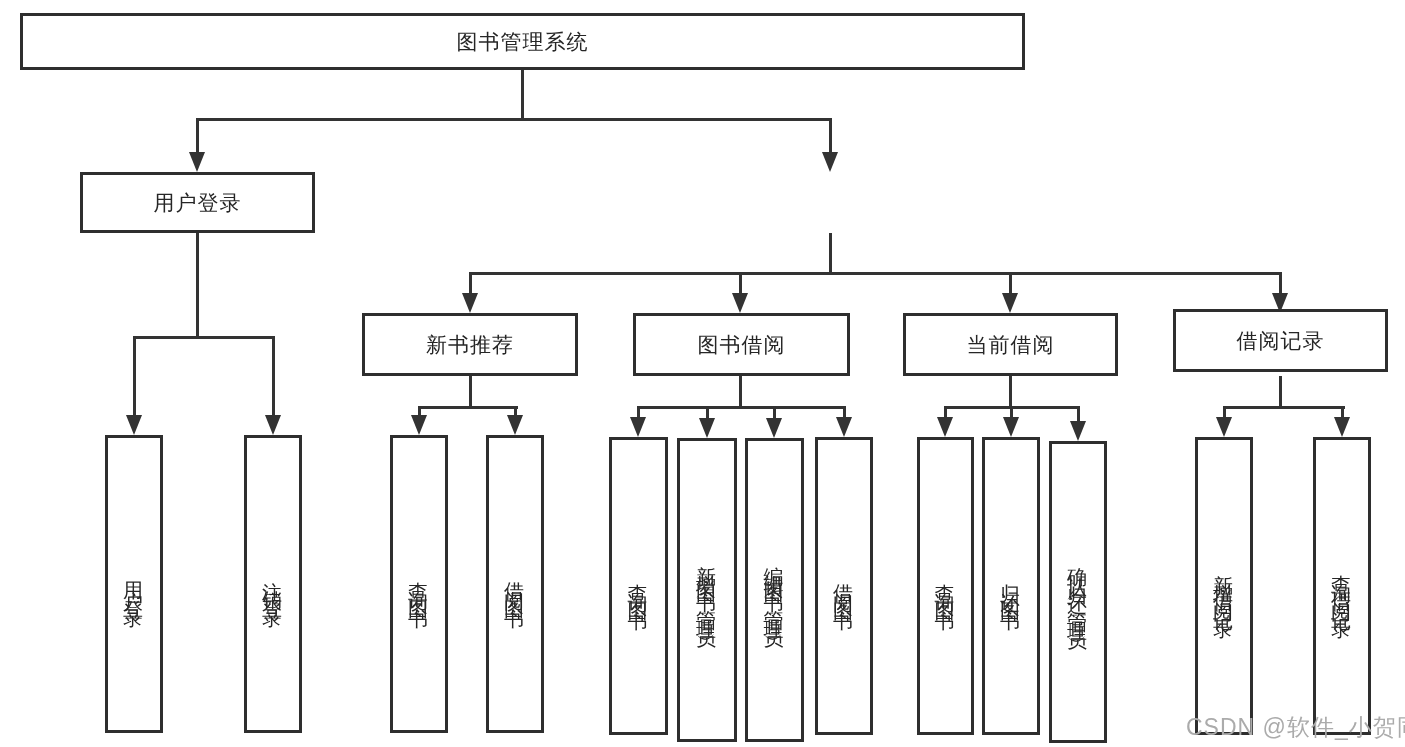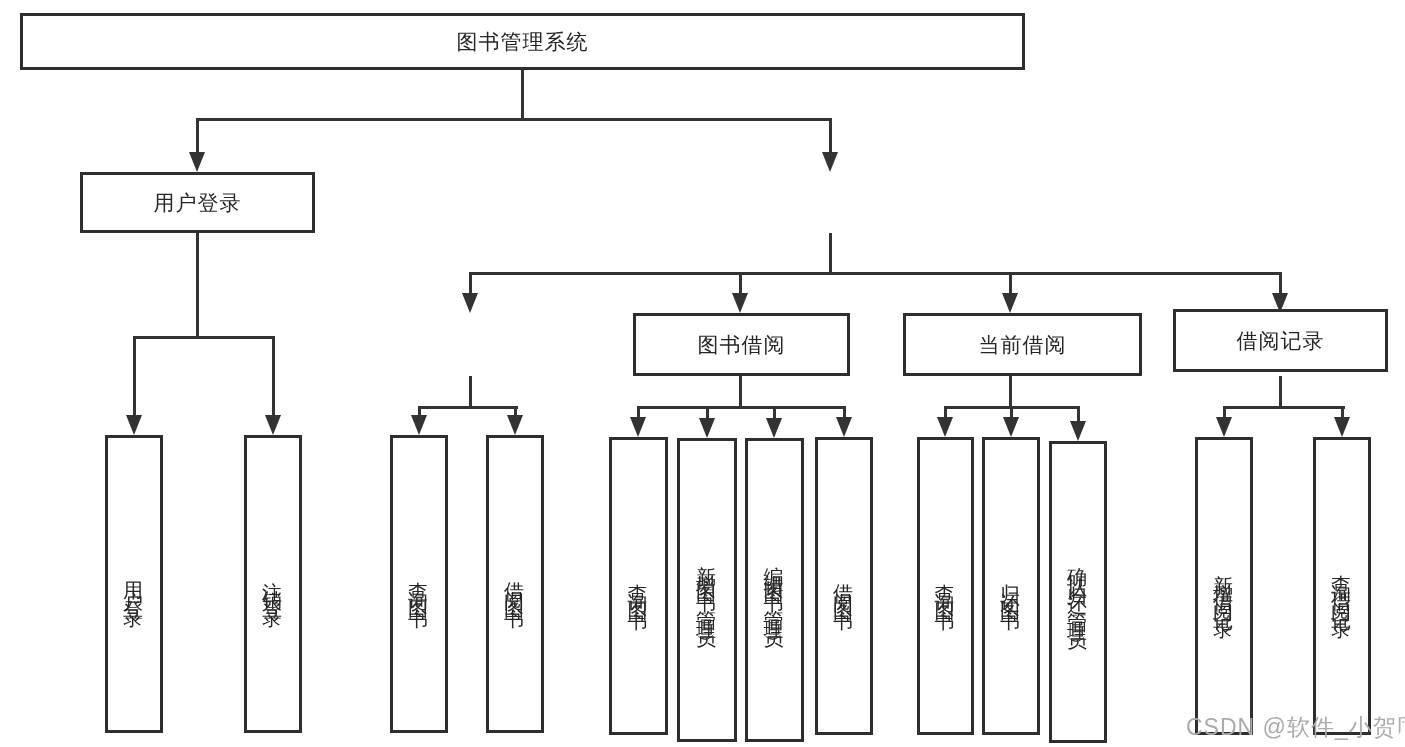"图书管理系统" .canvas { border-radius: 31px -> none }
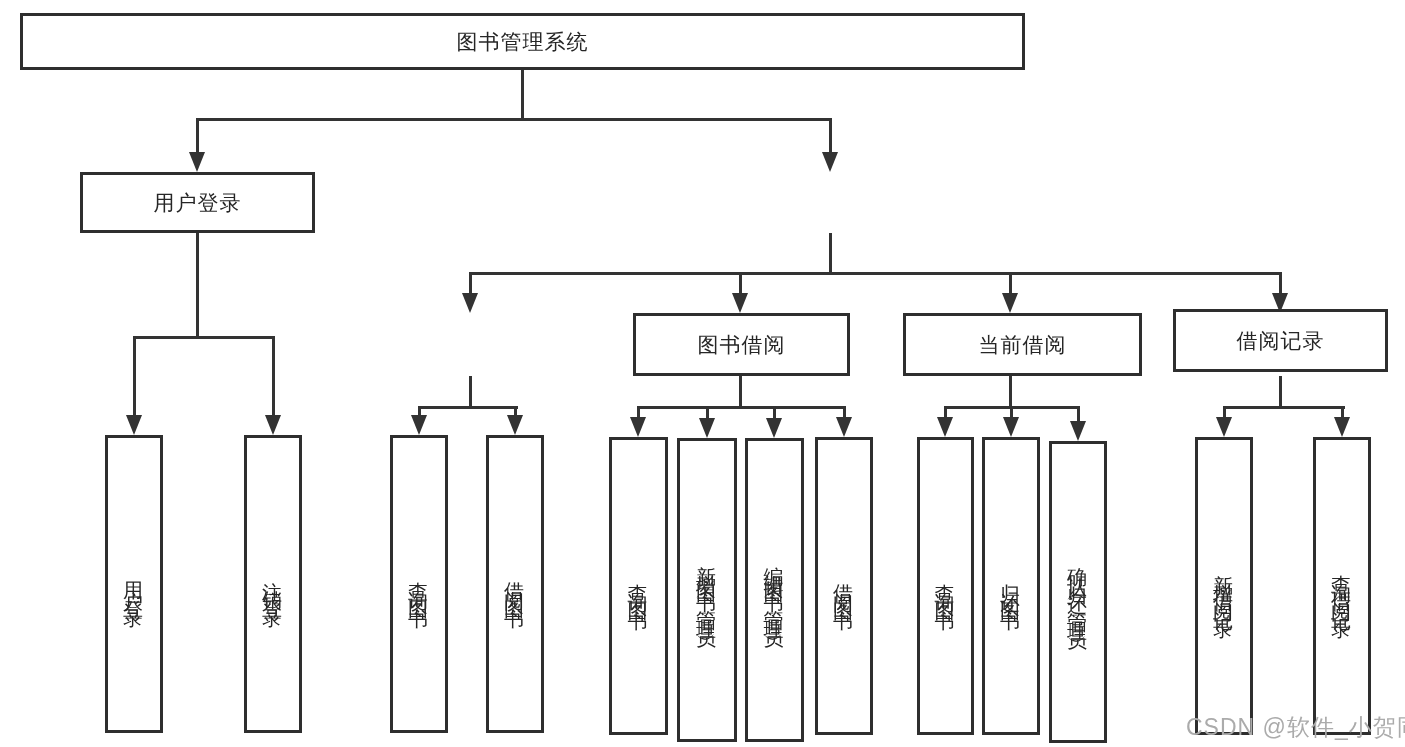"新书推荐" div.box { html: none -> <div> <span>新书推荐</span> </div> }
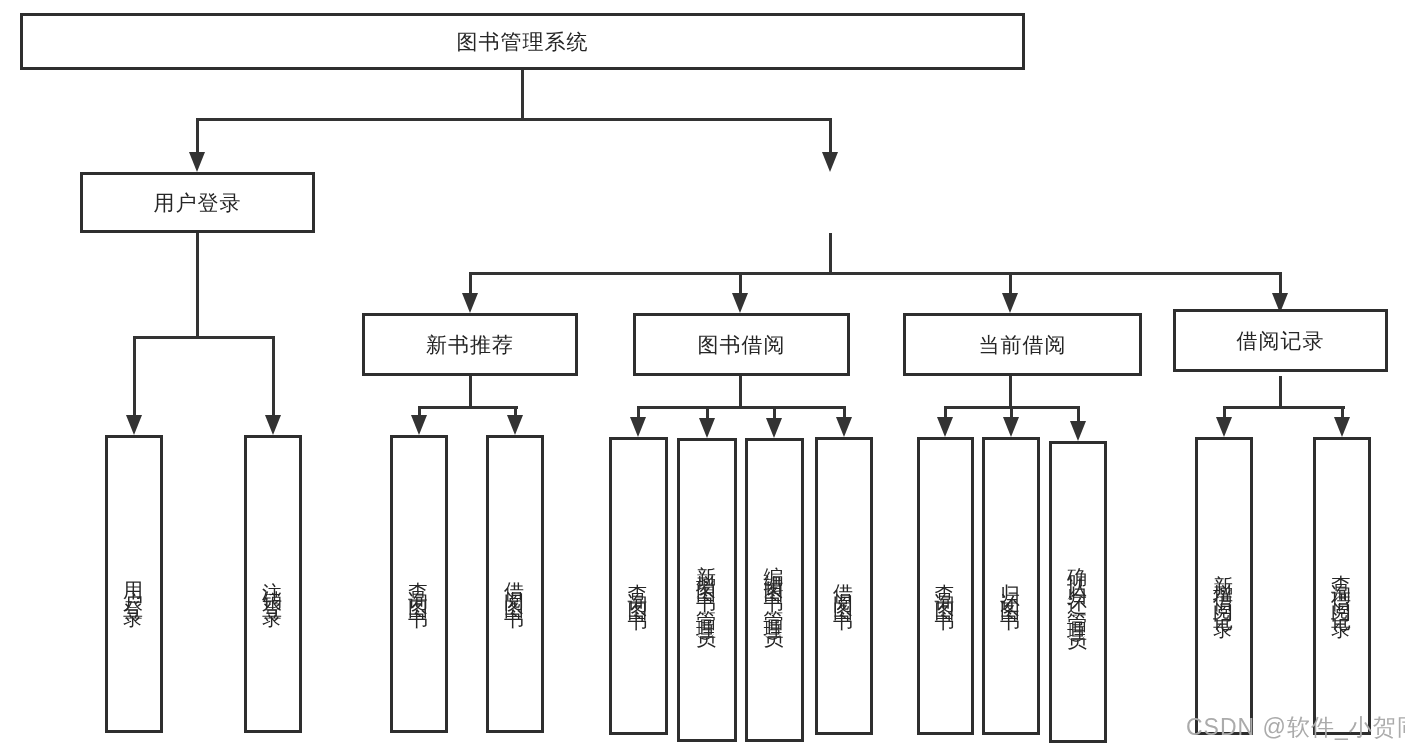"当前借阅" div.box { width: 239px -> 215px }
